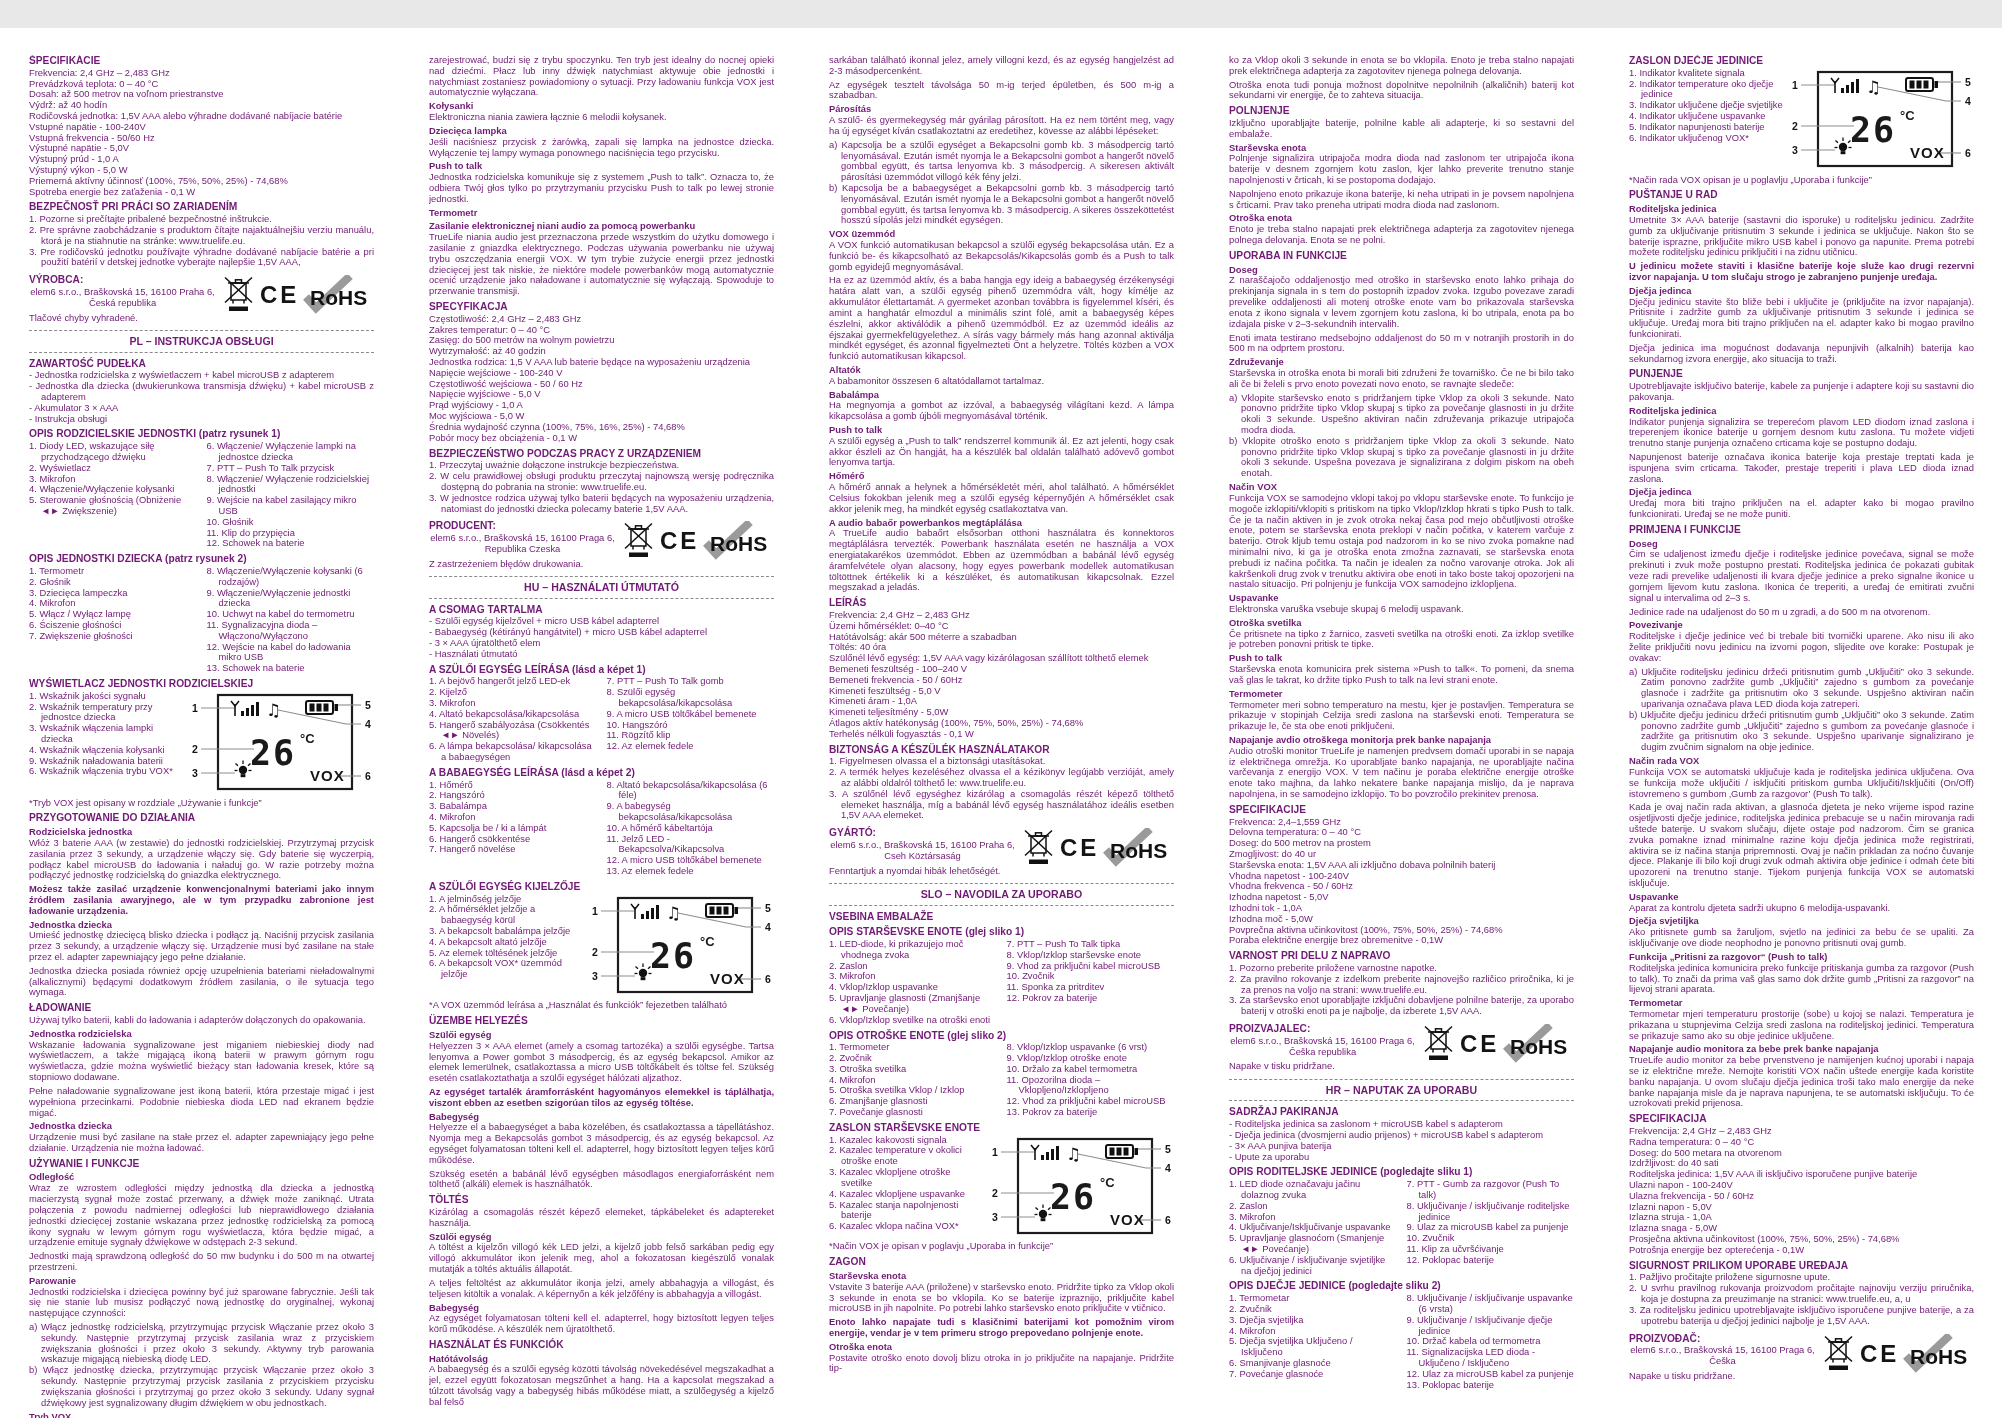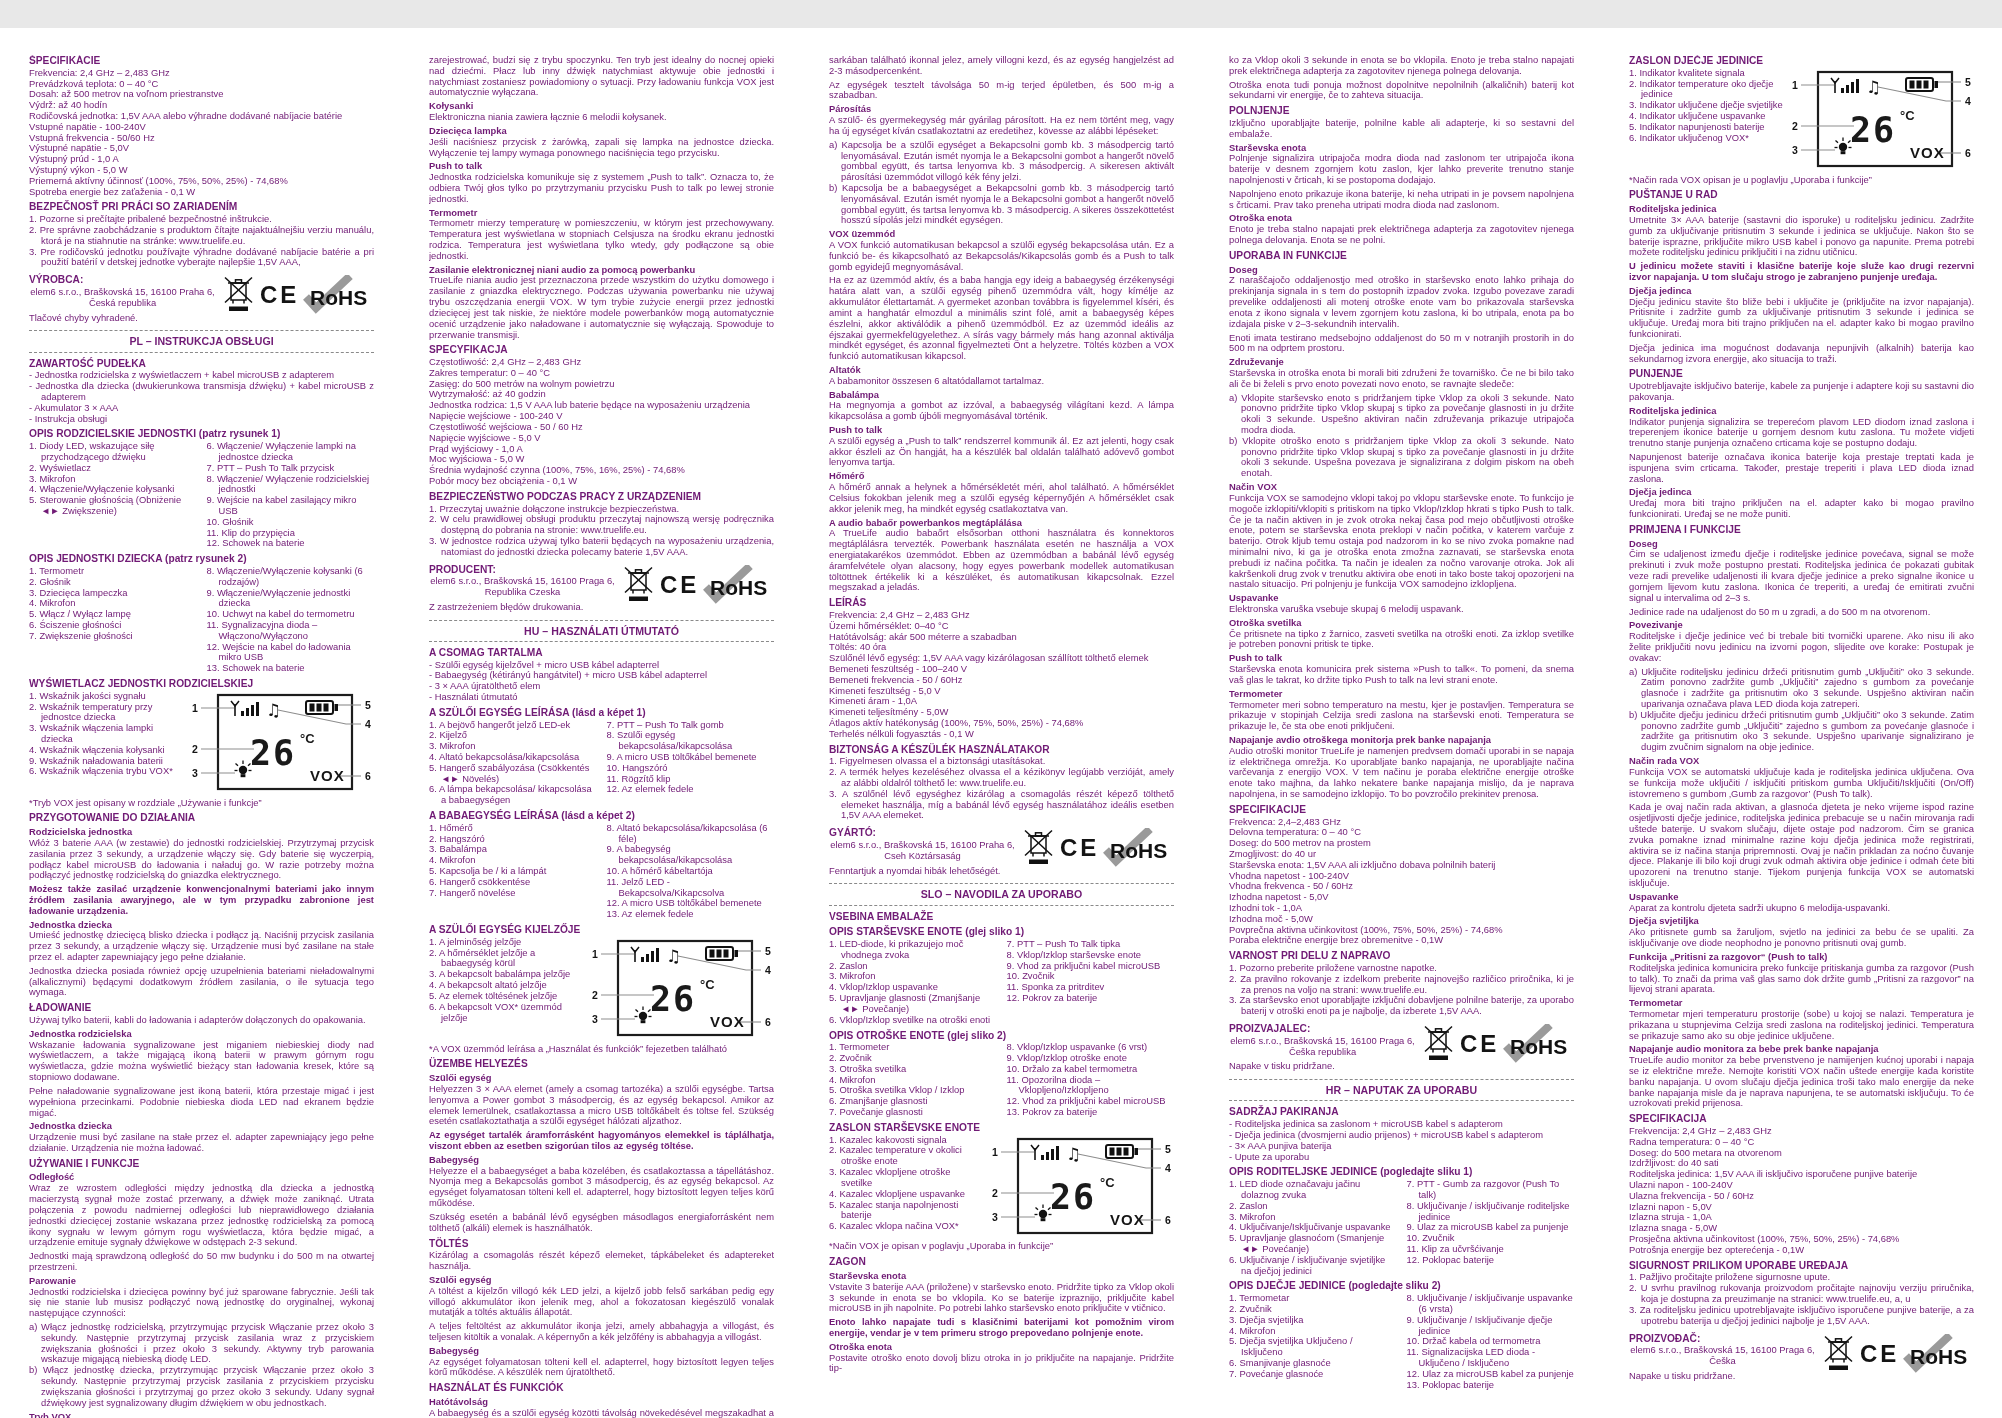"Termometr mierzy temperaturę w" div.p { html: <div>Termometr mierzy temperaturę w pomieszczeniu, w którym jest przechowywany. Temperatura jest wyświetlana w stopniach Celsjusza na środku ekranu jednostki rodzica. Temperatura jest wyświetlana tylko wtedy, gdy podłączone są obie jednostki.</div> -> none }
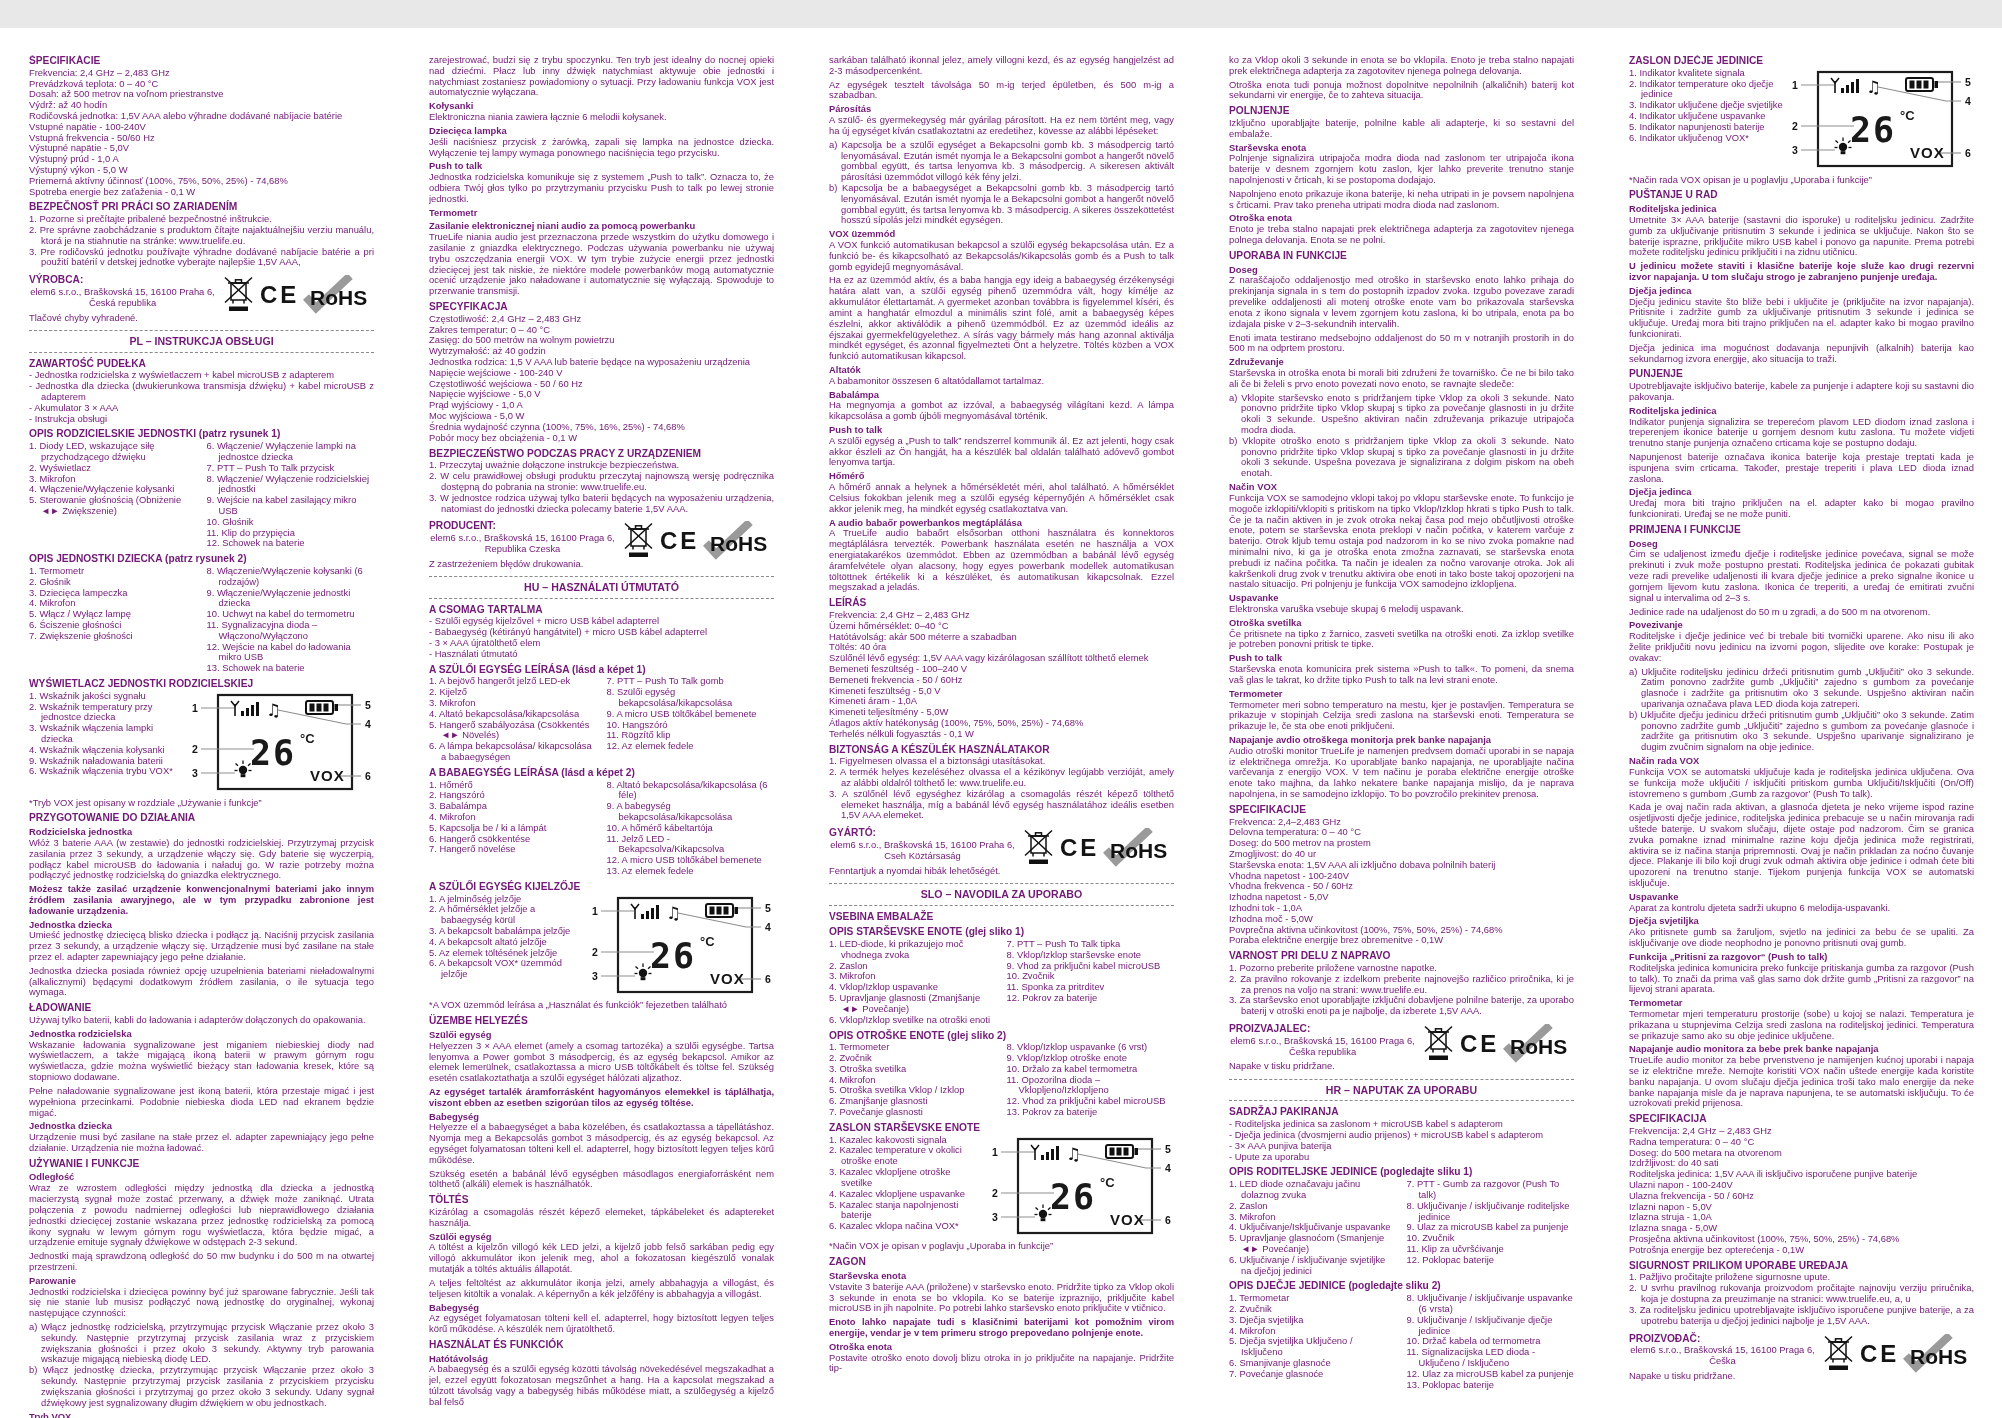"Frekvenca: 2,4–2,483 GHz" div.line { text: 2,483 -> 1,559 }
